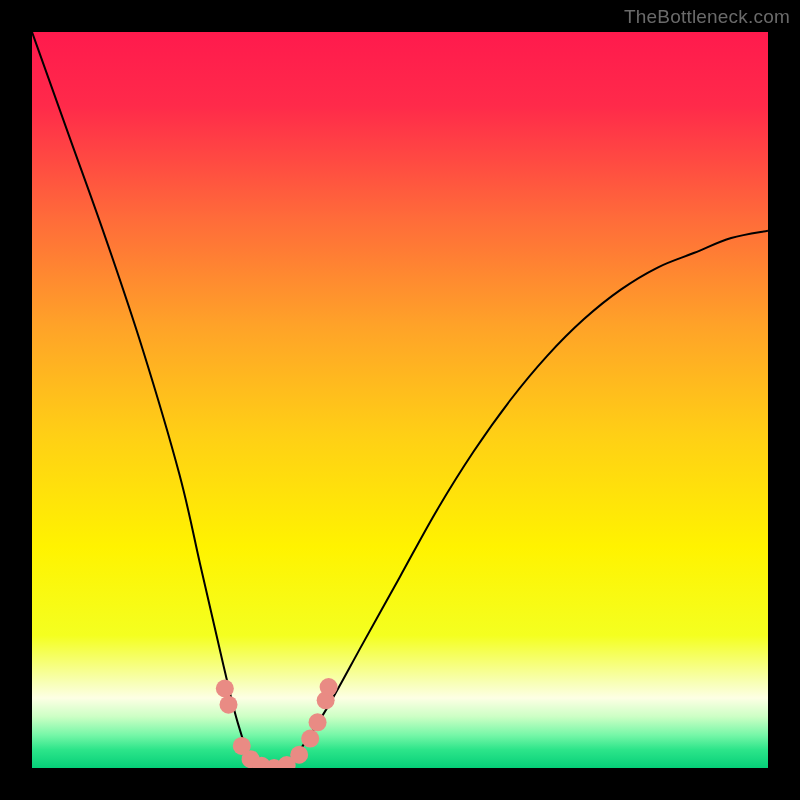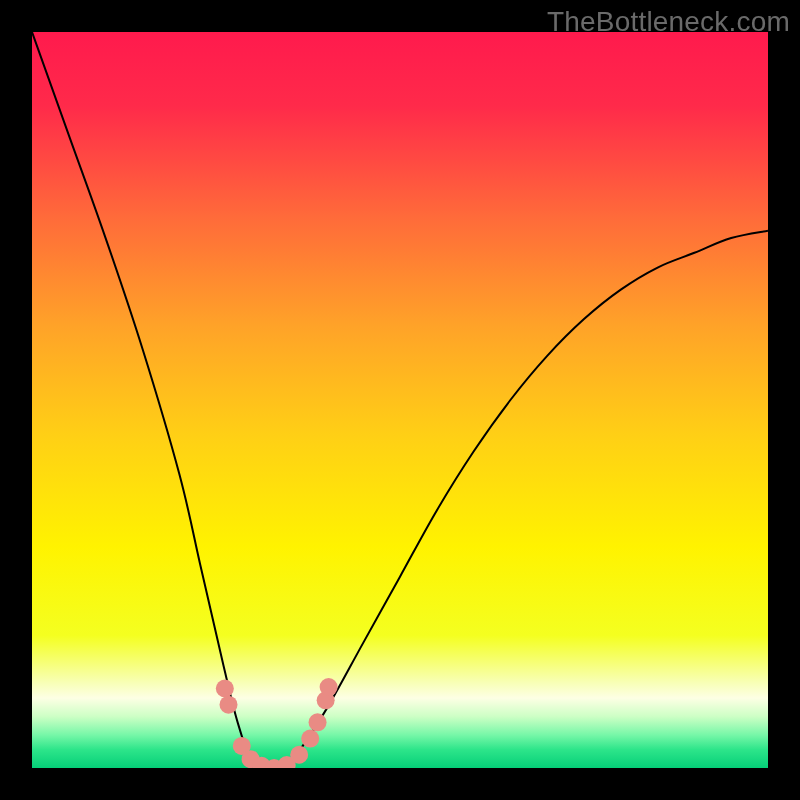"TheBottleneck.com" .watermark { font-size: 28px -> 19px }
